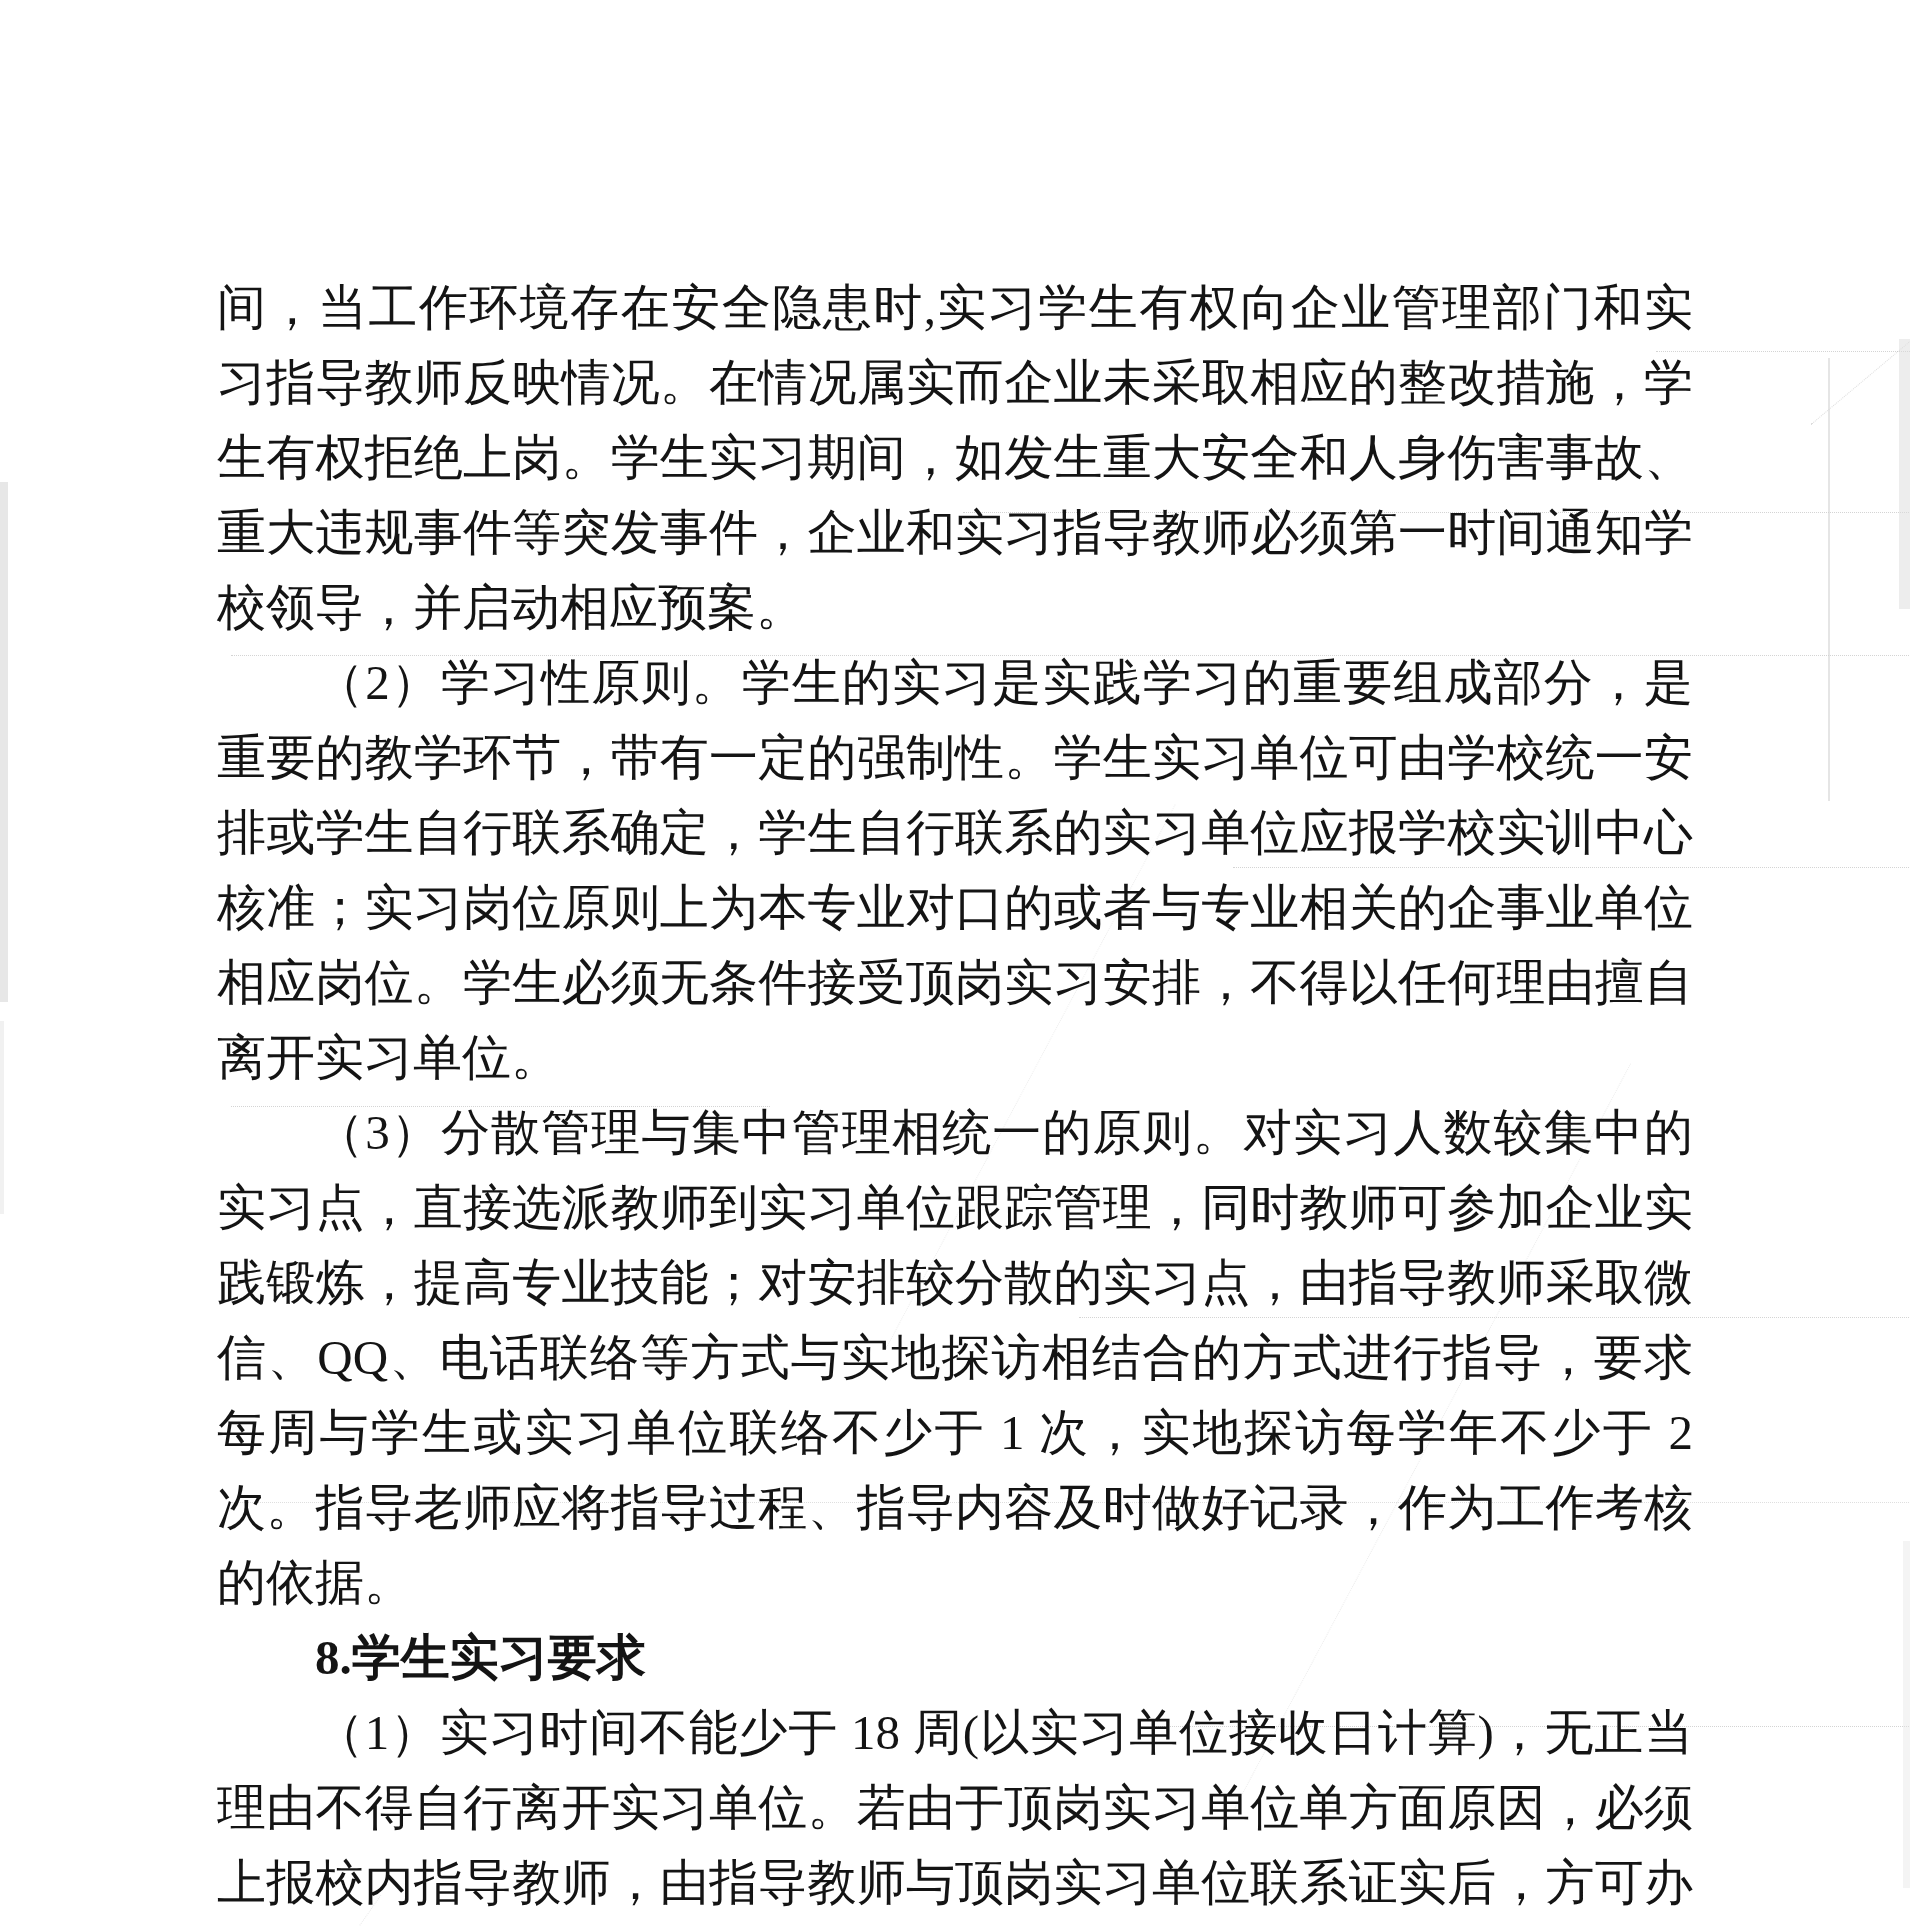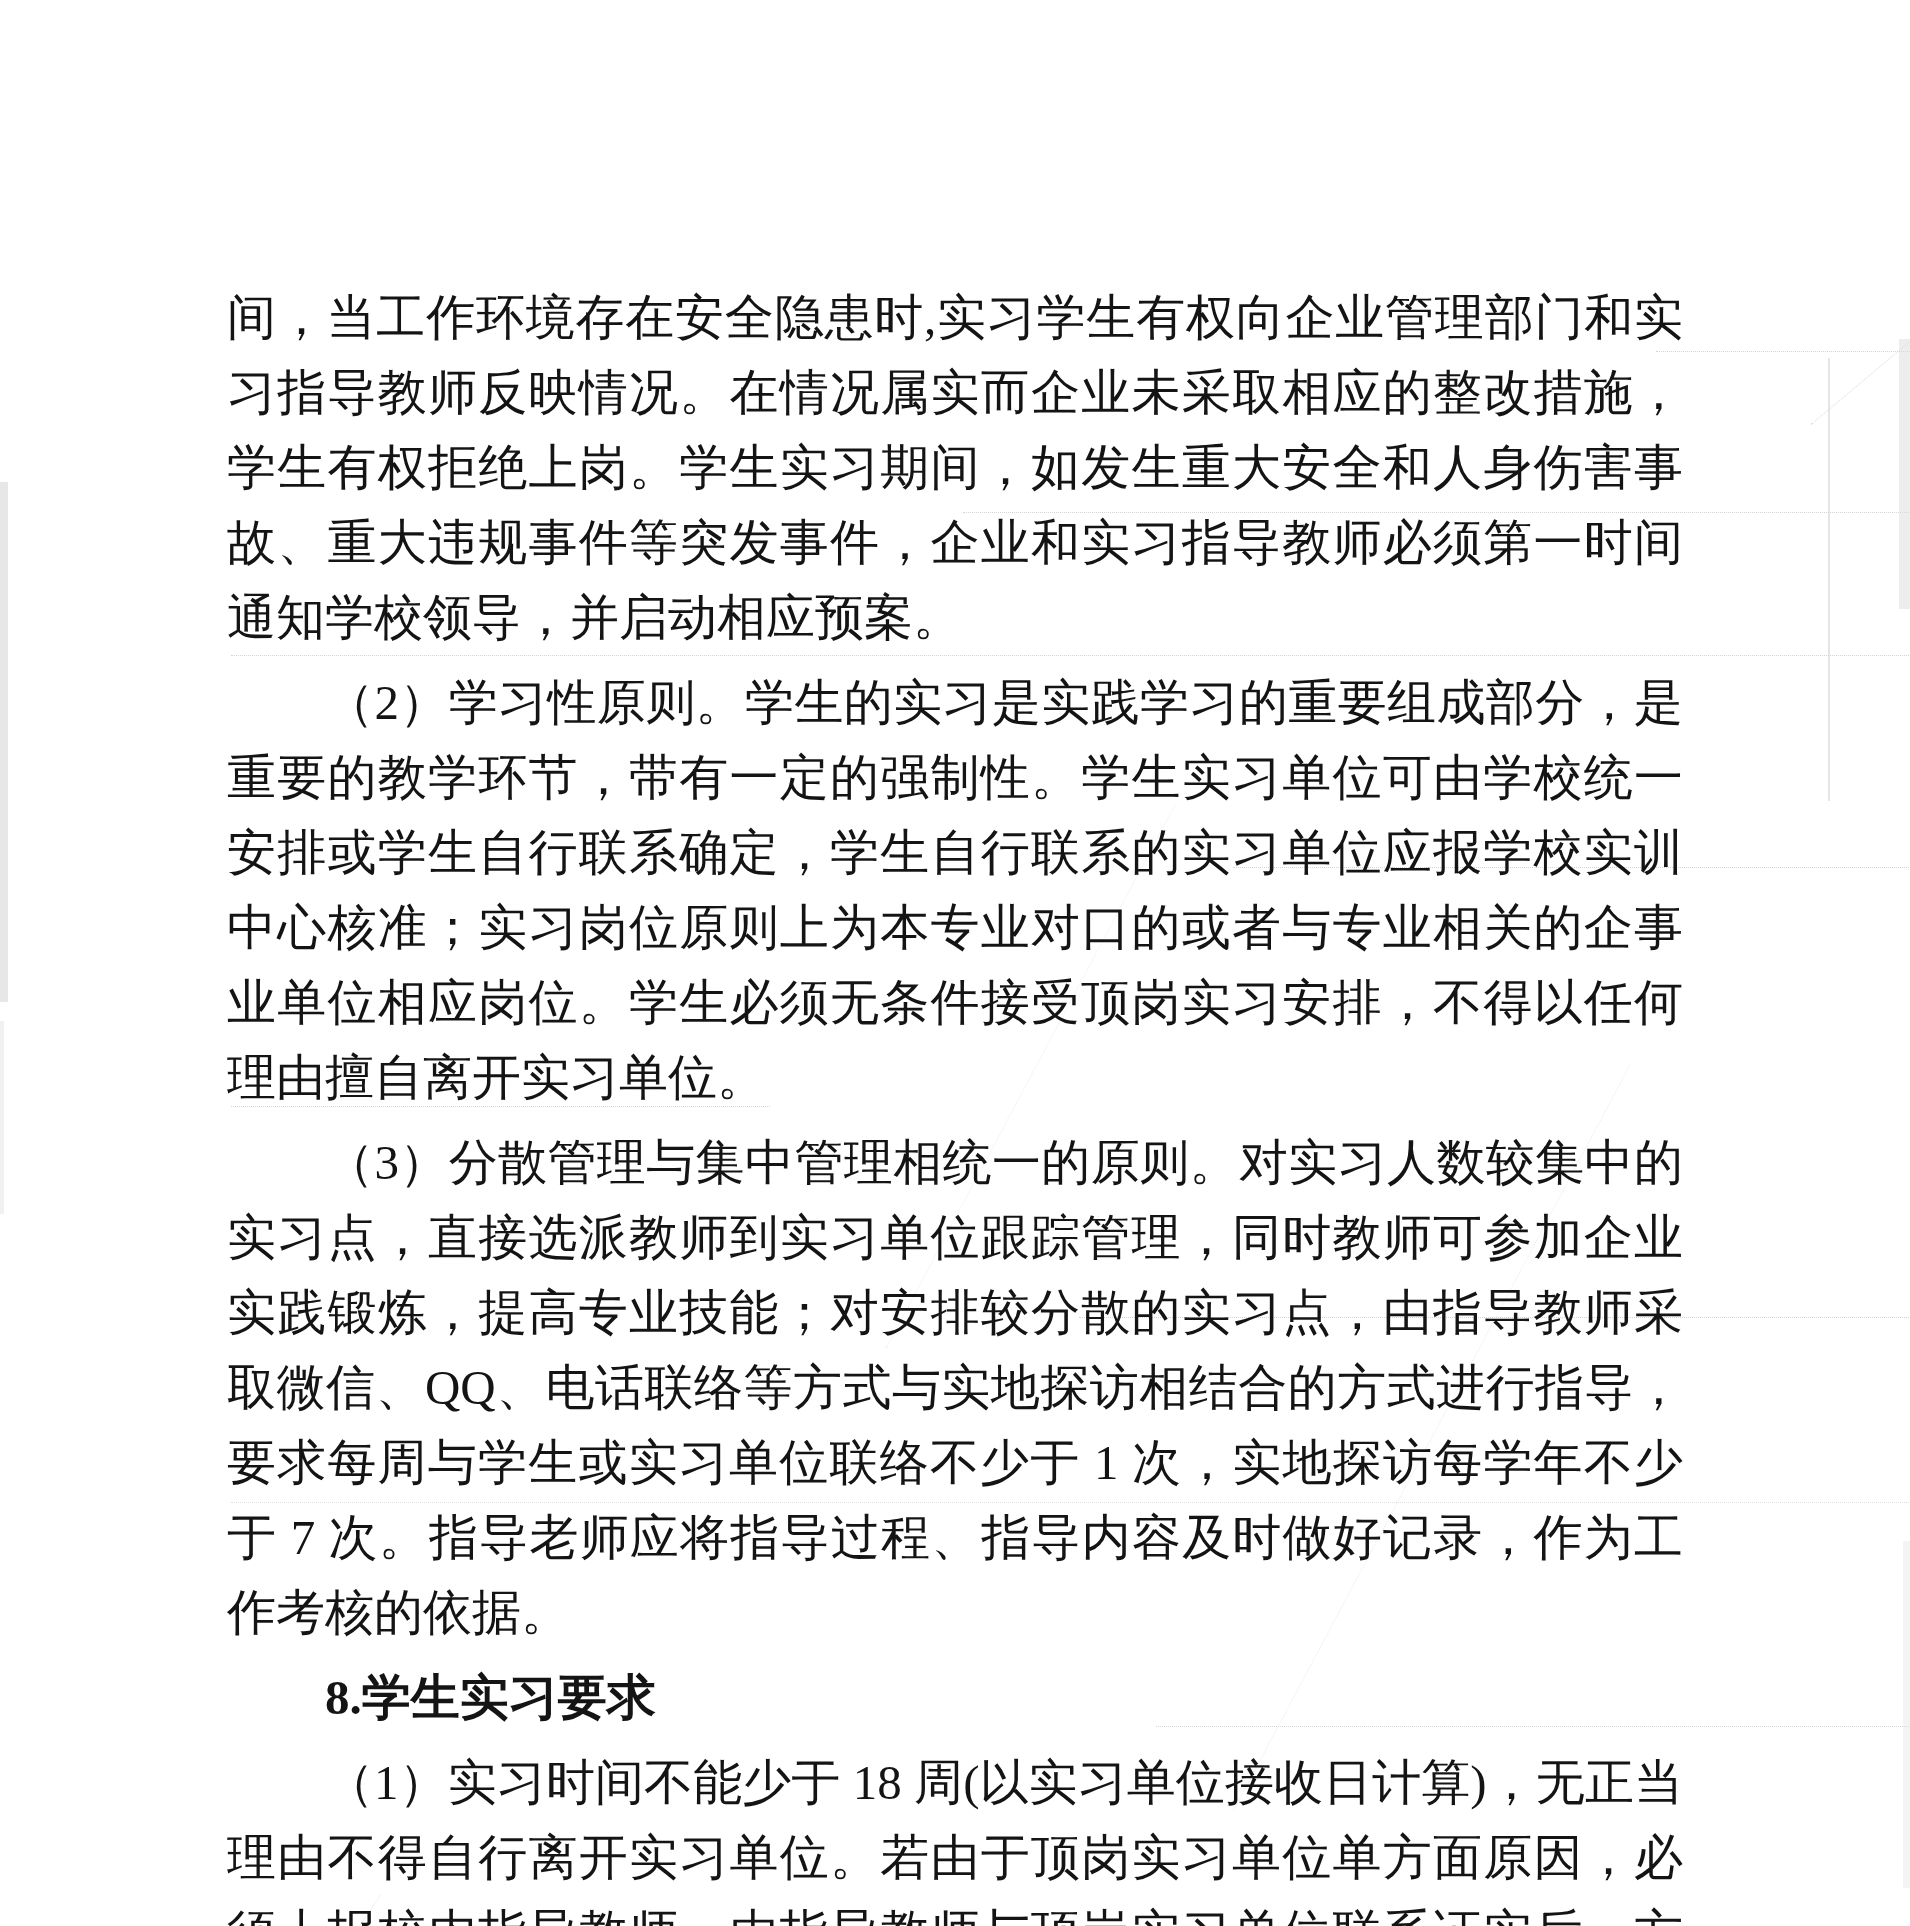"间，当工作环境存在安全隐患时,实习学生有权向企业管理部门和实习指导教师反映情况。" .textblock p { margin: 10px -> 0 }
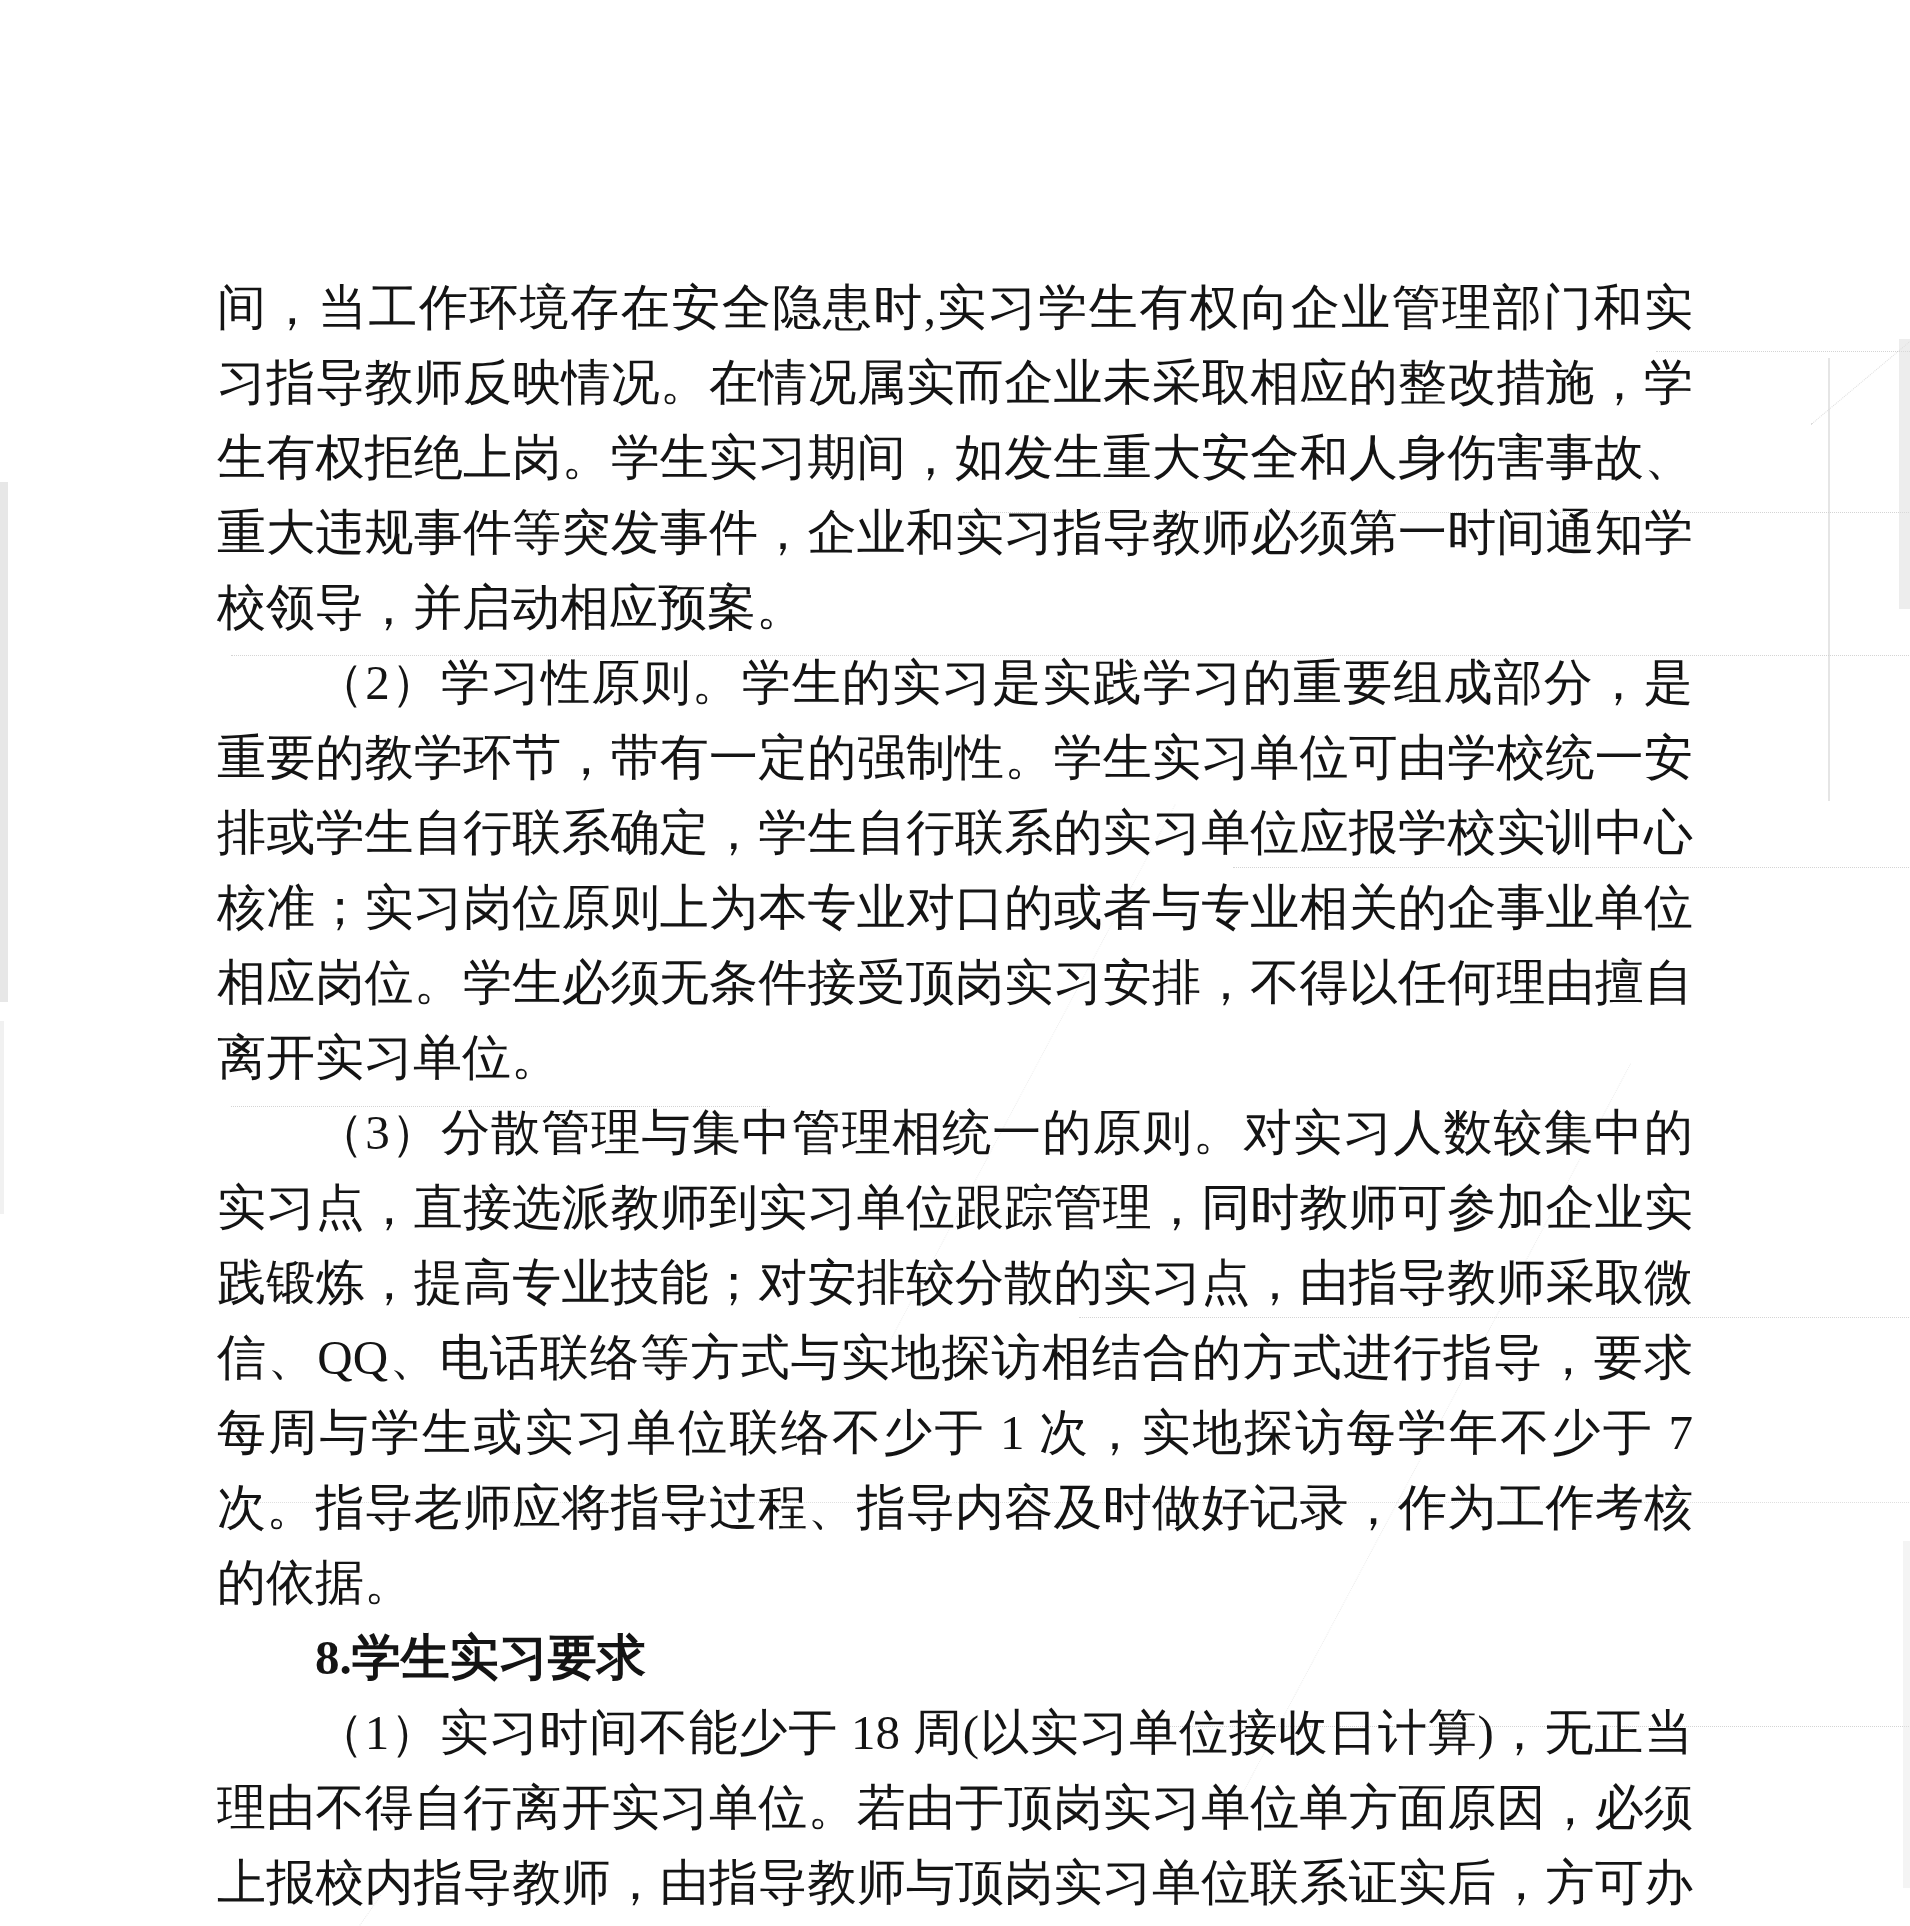"（3）分散管理与集中管理相统一的原则。对实习人数较集中的实习点，直接选派教师到实" p.para { text: 7 -> 2 }
